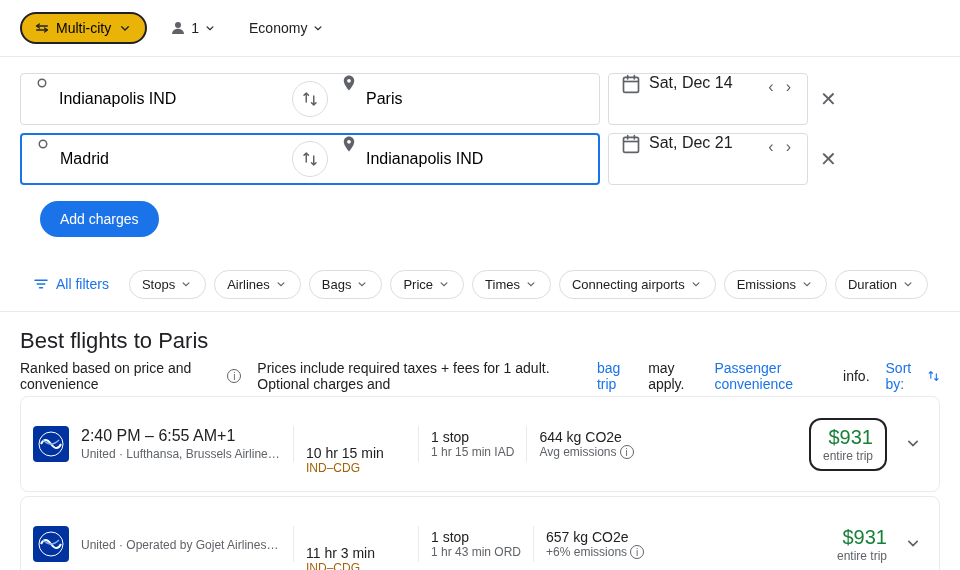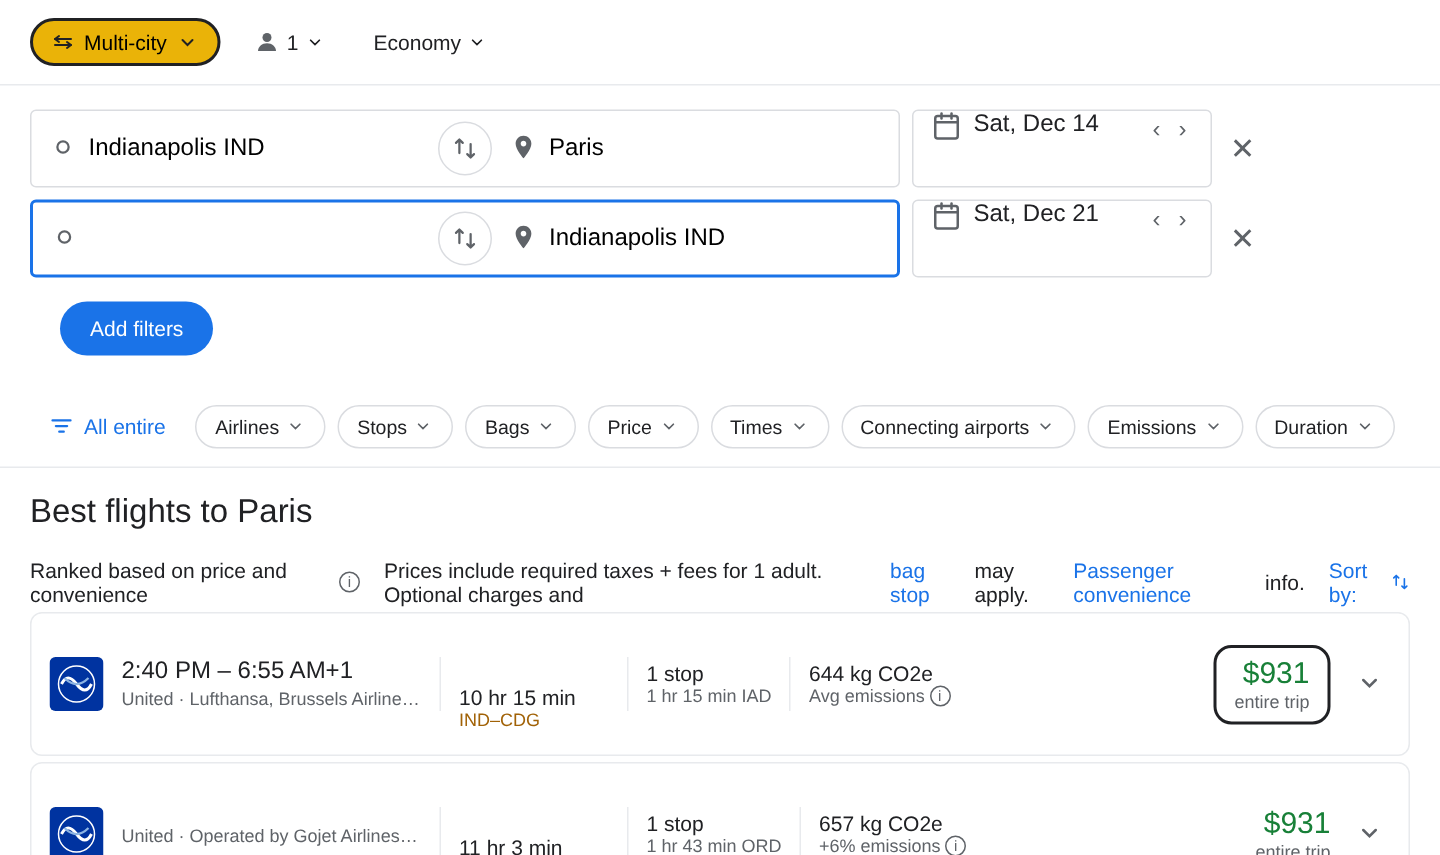"Indianapolis IND" .origin-field, .dest-field { align-items: center -> none }
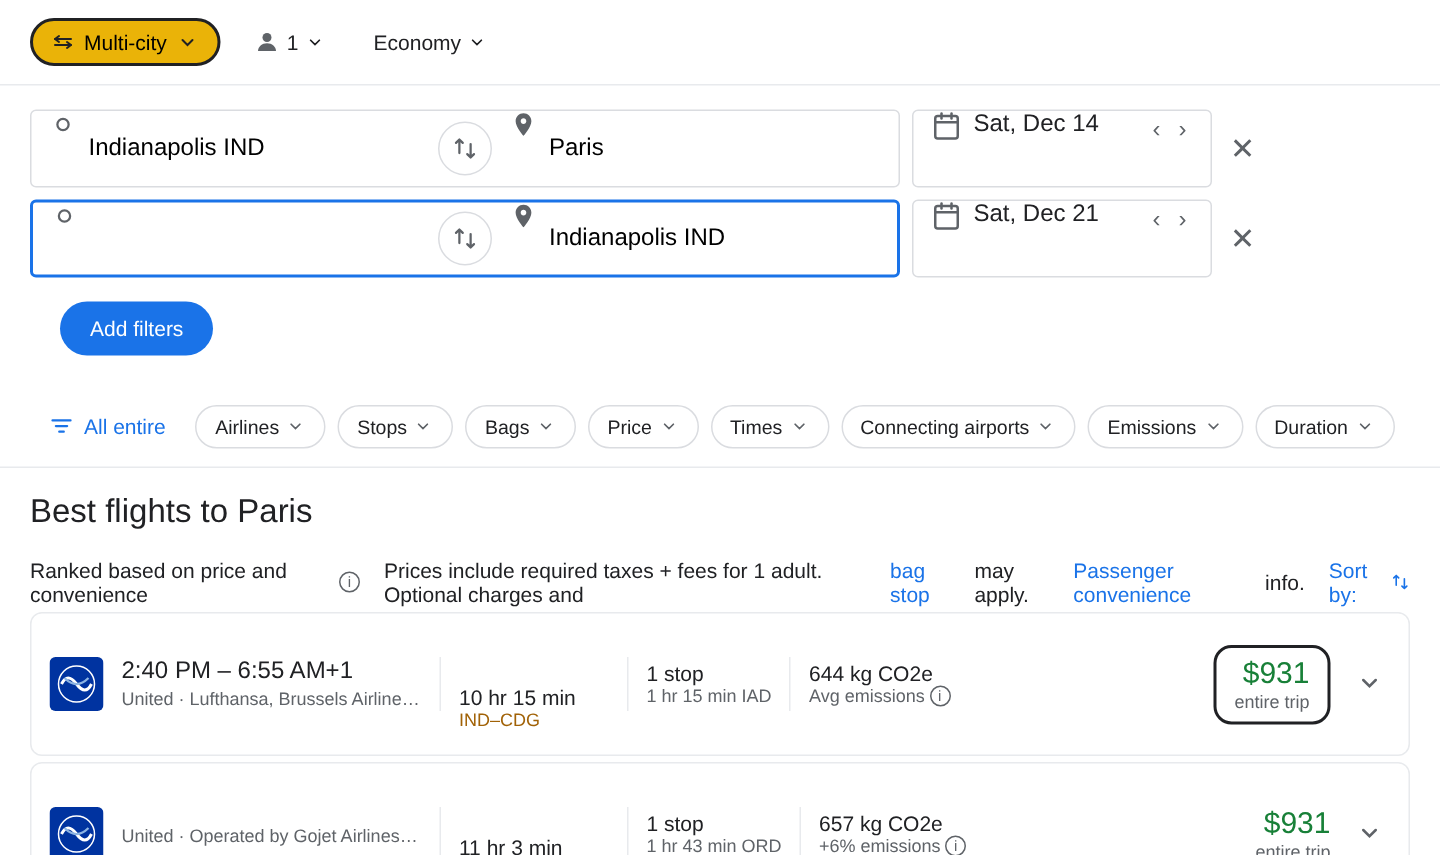"Madrid" input { html: none -> <input> }
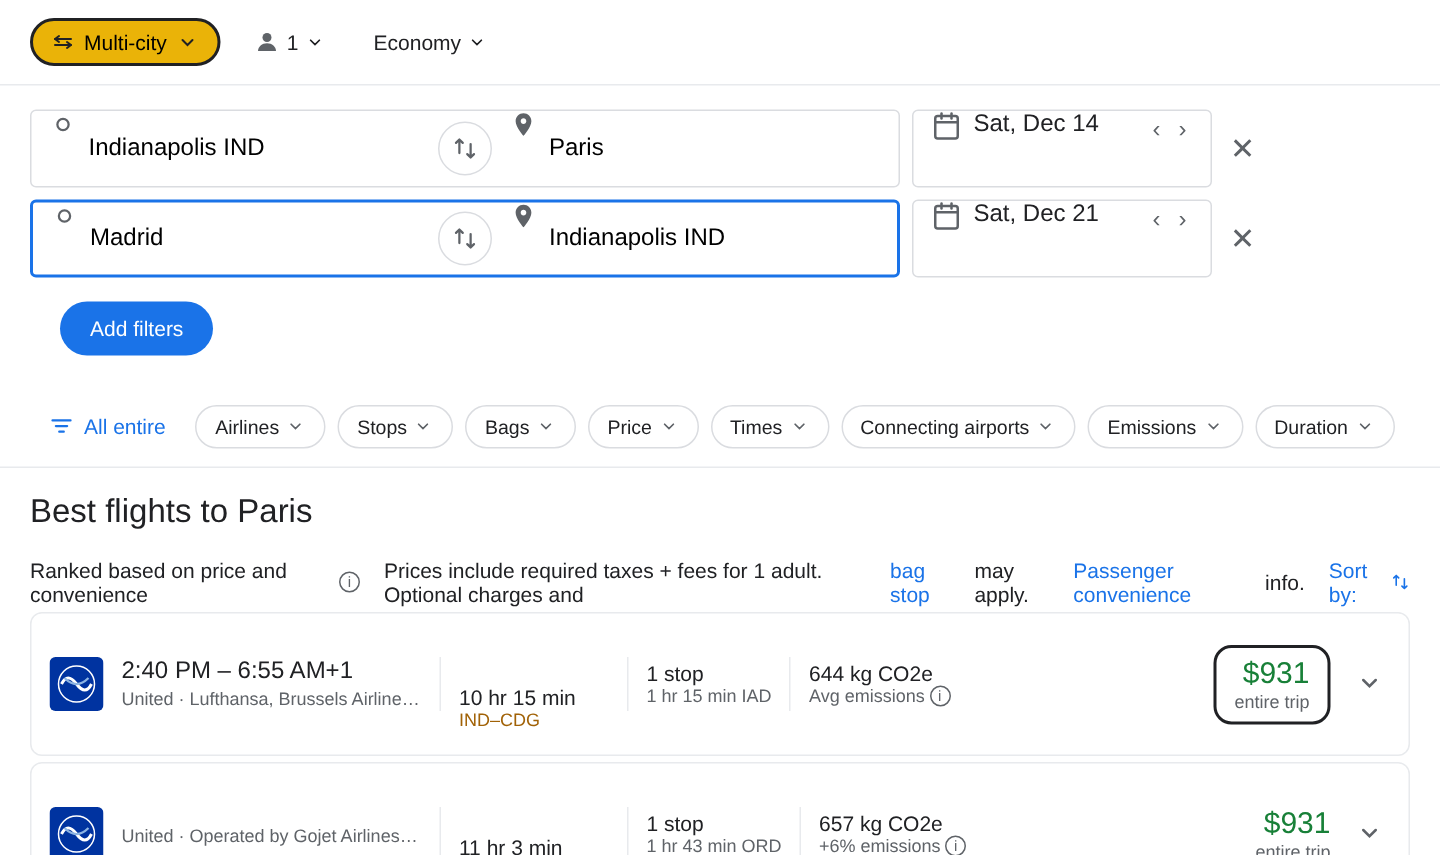"Add filters" button.add-flight-btn { text: filters -> charges }
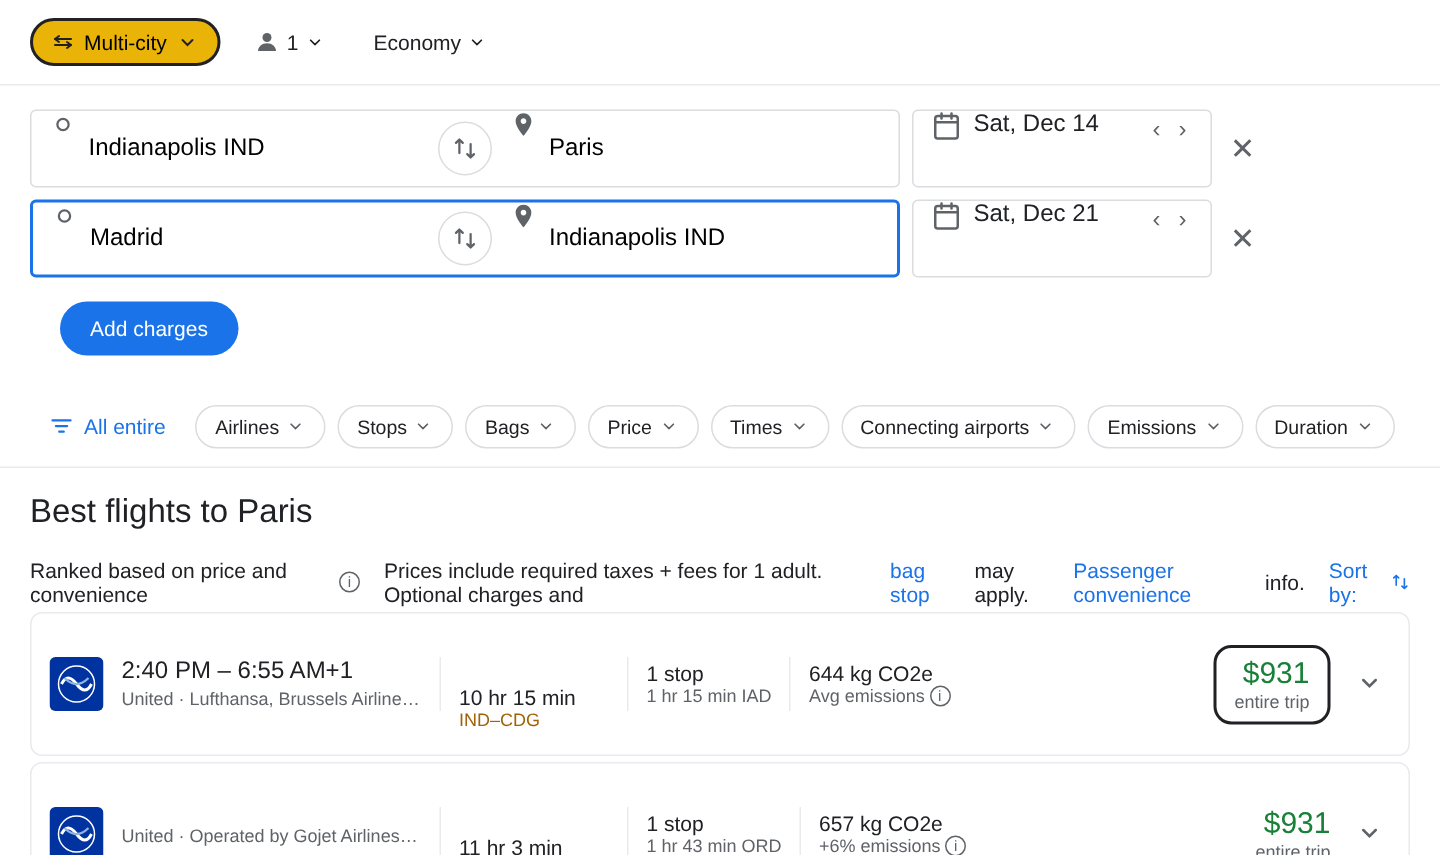"All entire" span { text: entire -> filters }
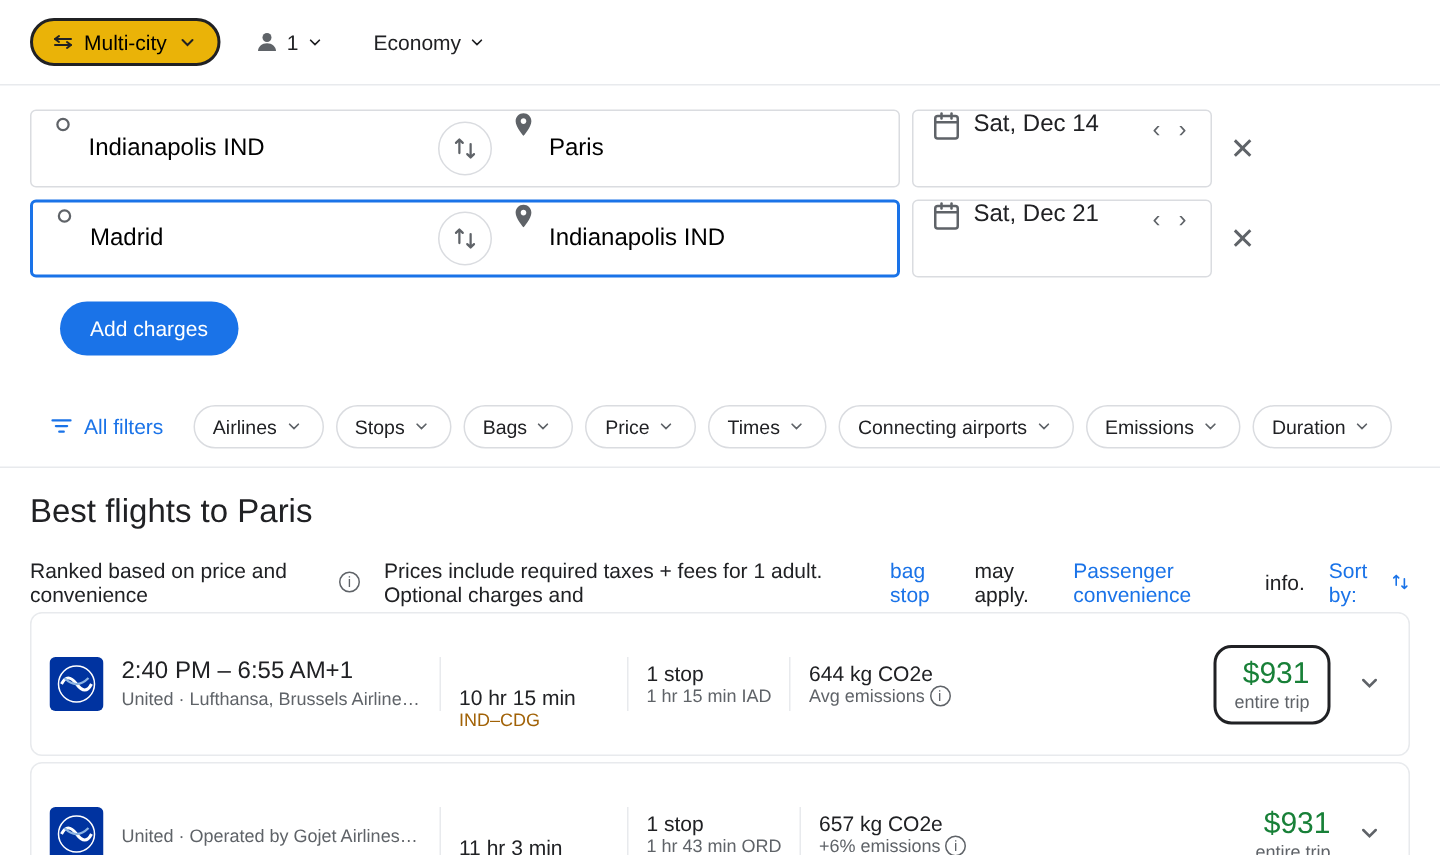"Airlines" button.filter-chip { order: before "Stops" -> after "Stops" }
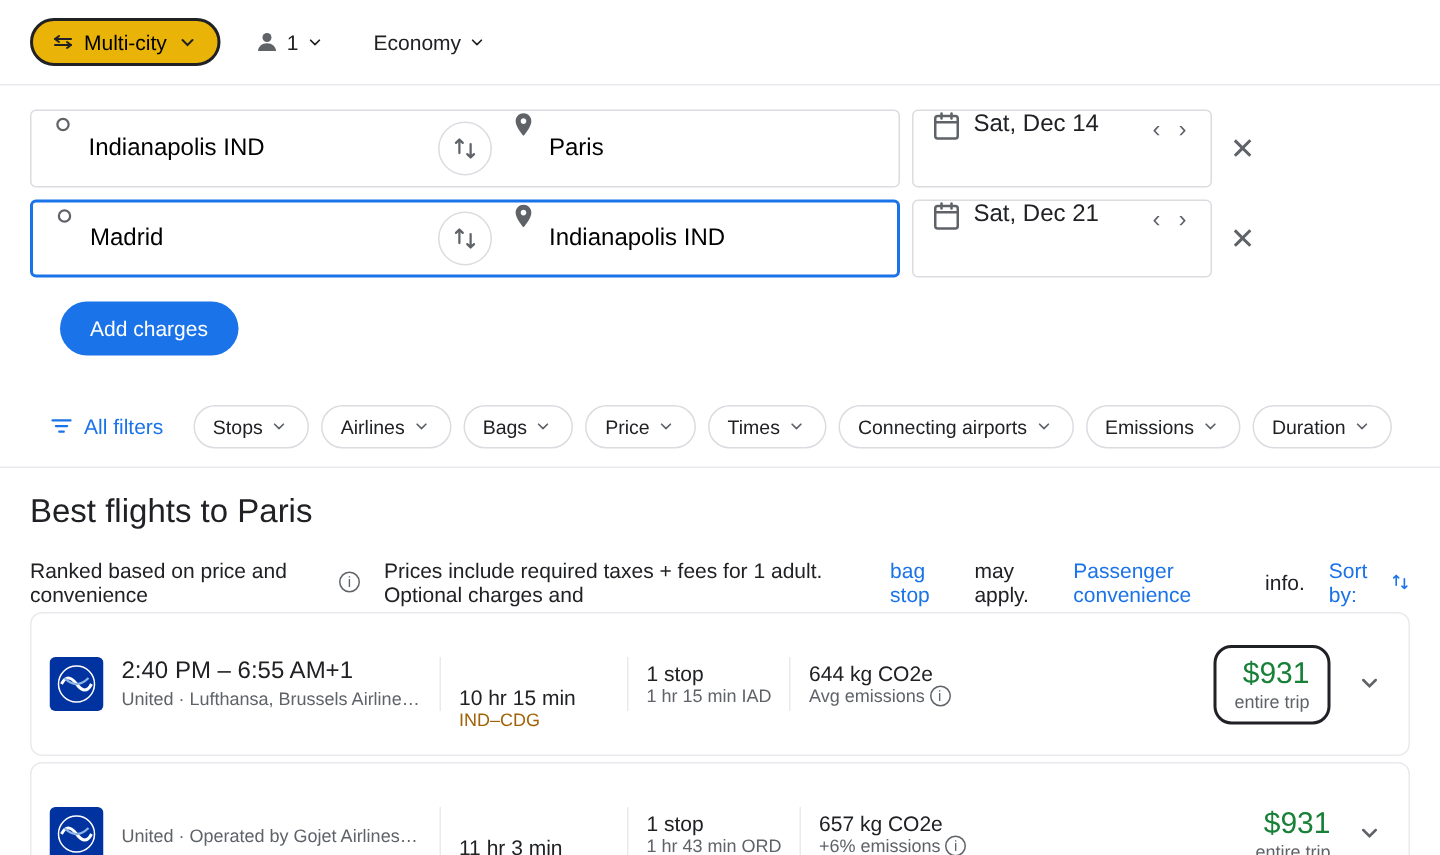"Best flights to Paris" .results-title { margin-bottom: 18px -> 6px }
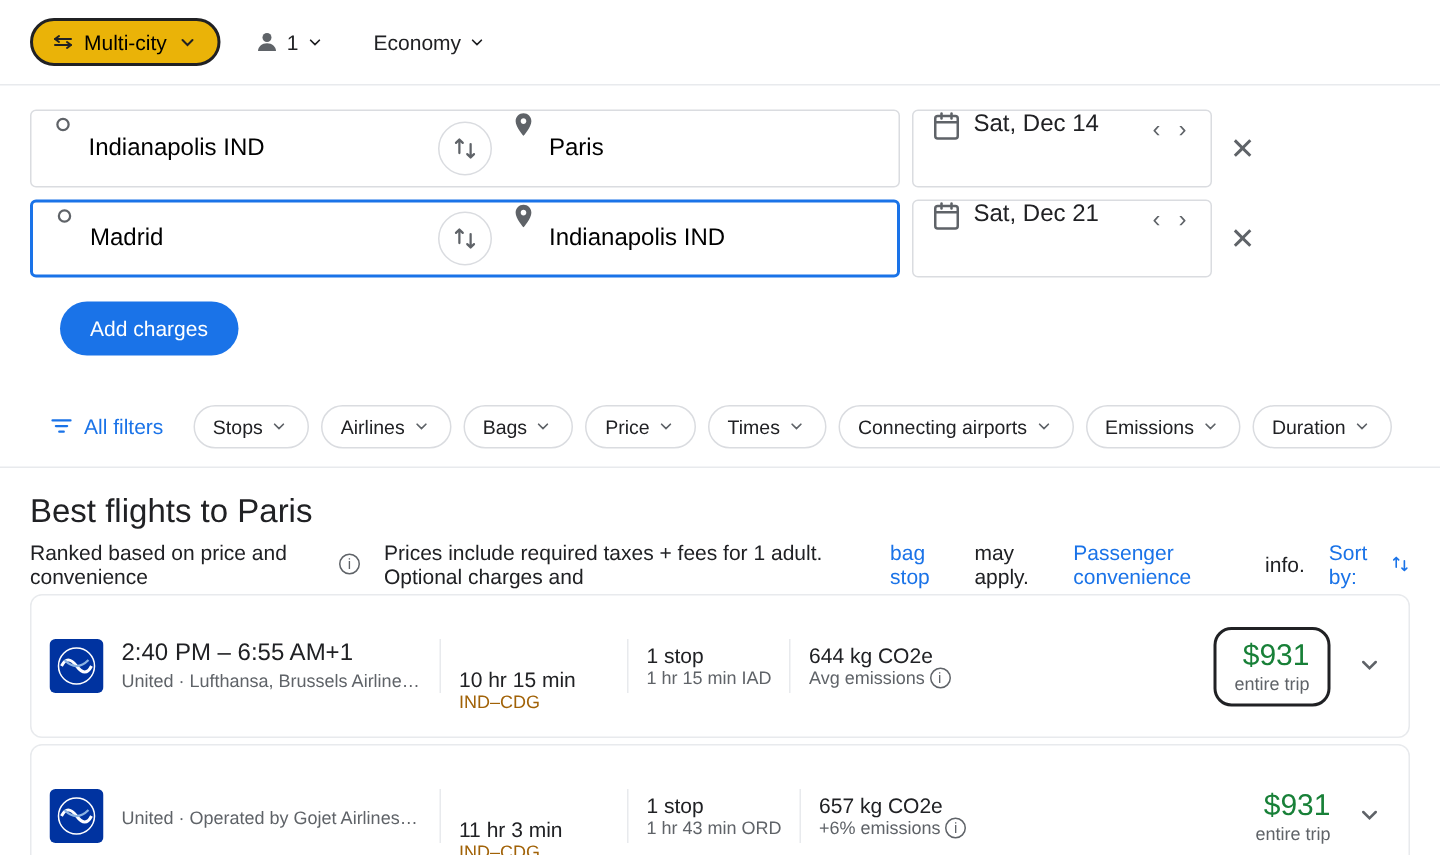"bag stop" a { text: stop -> trip }
